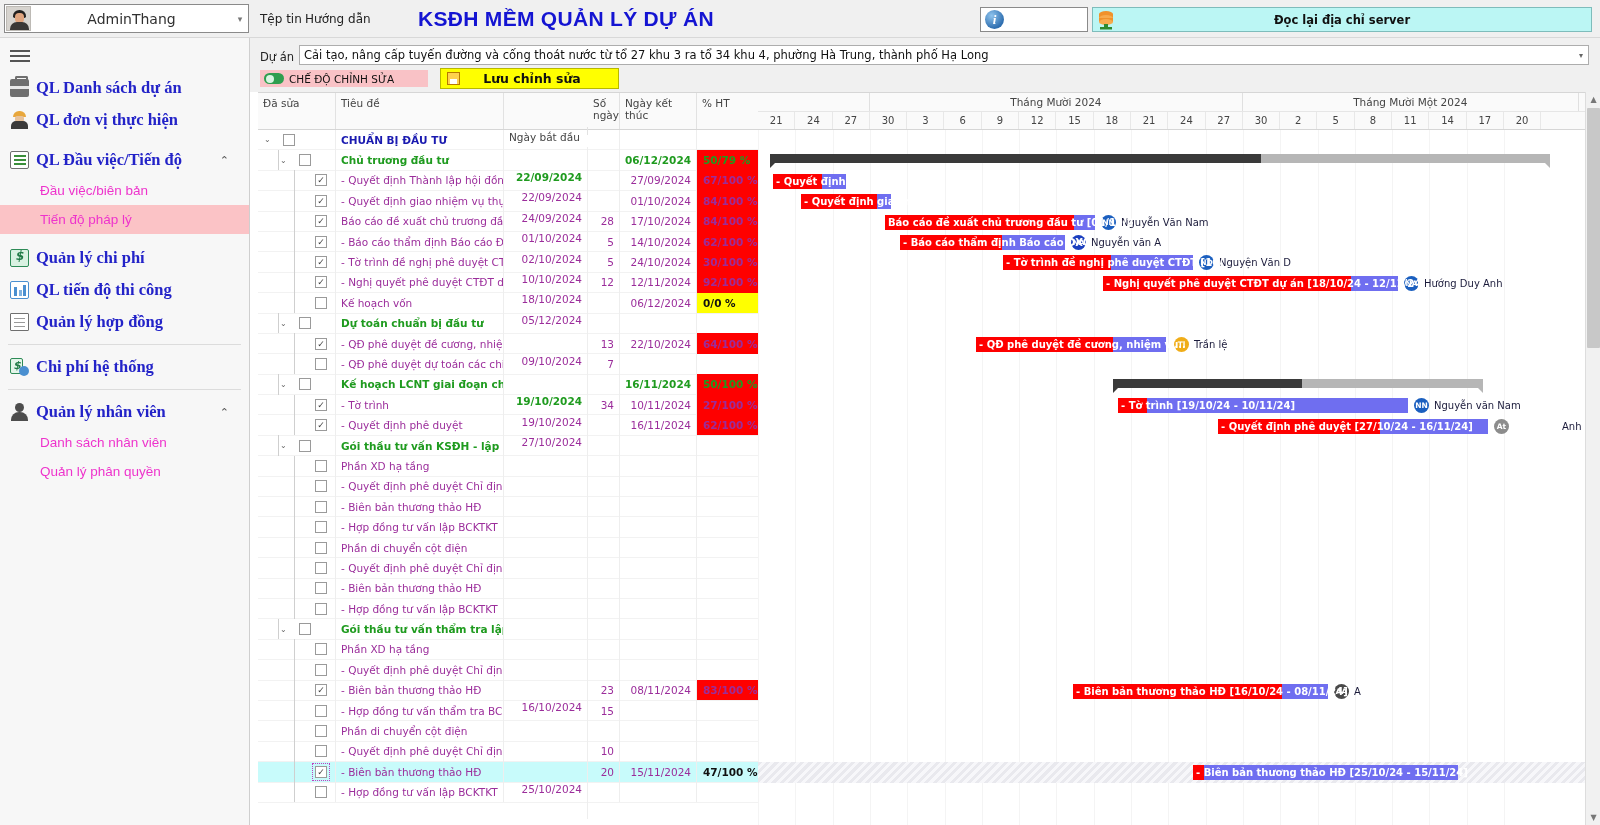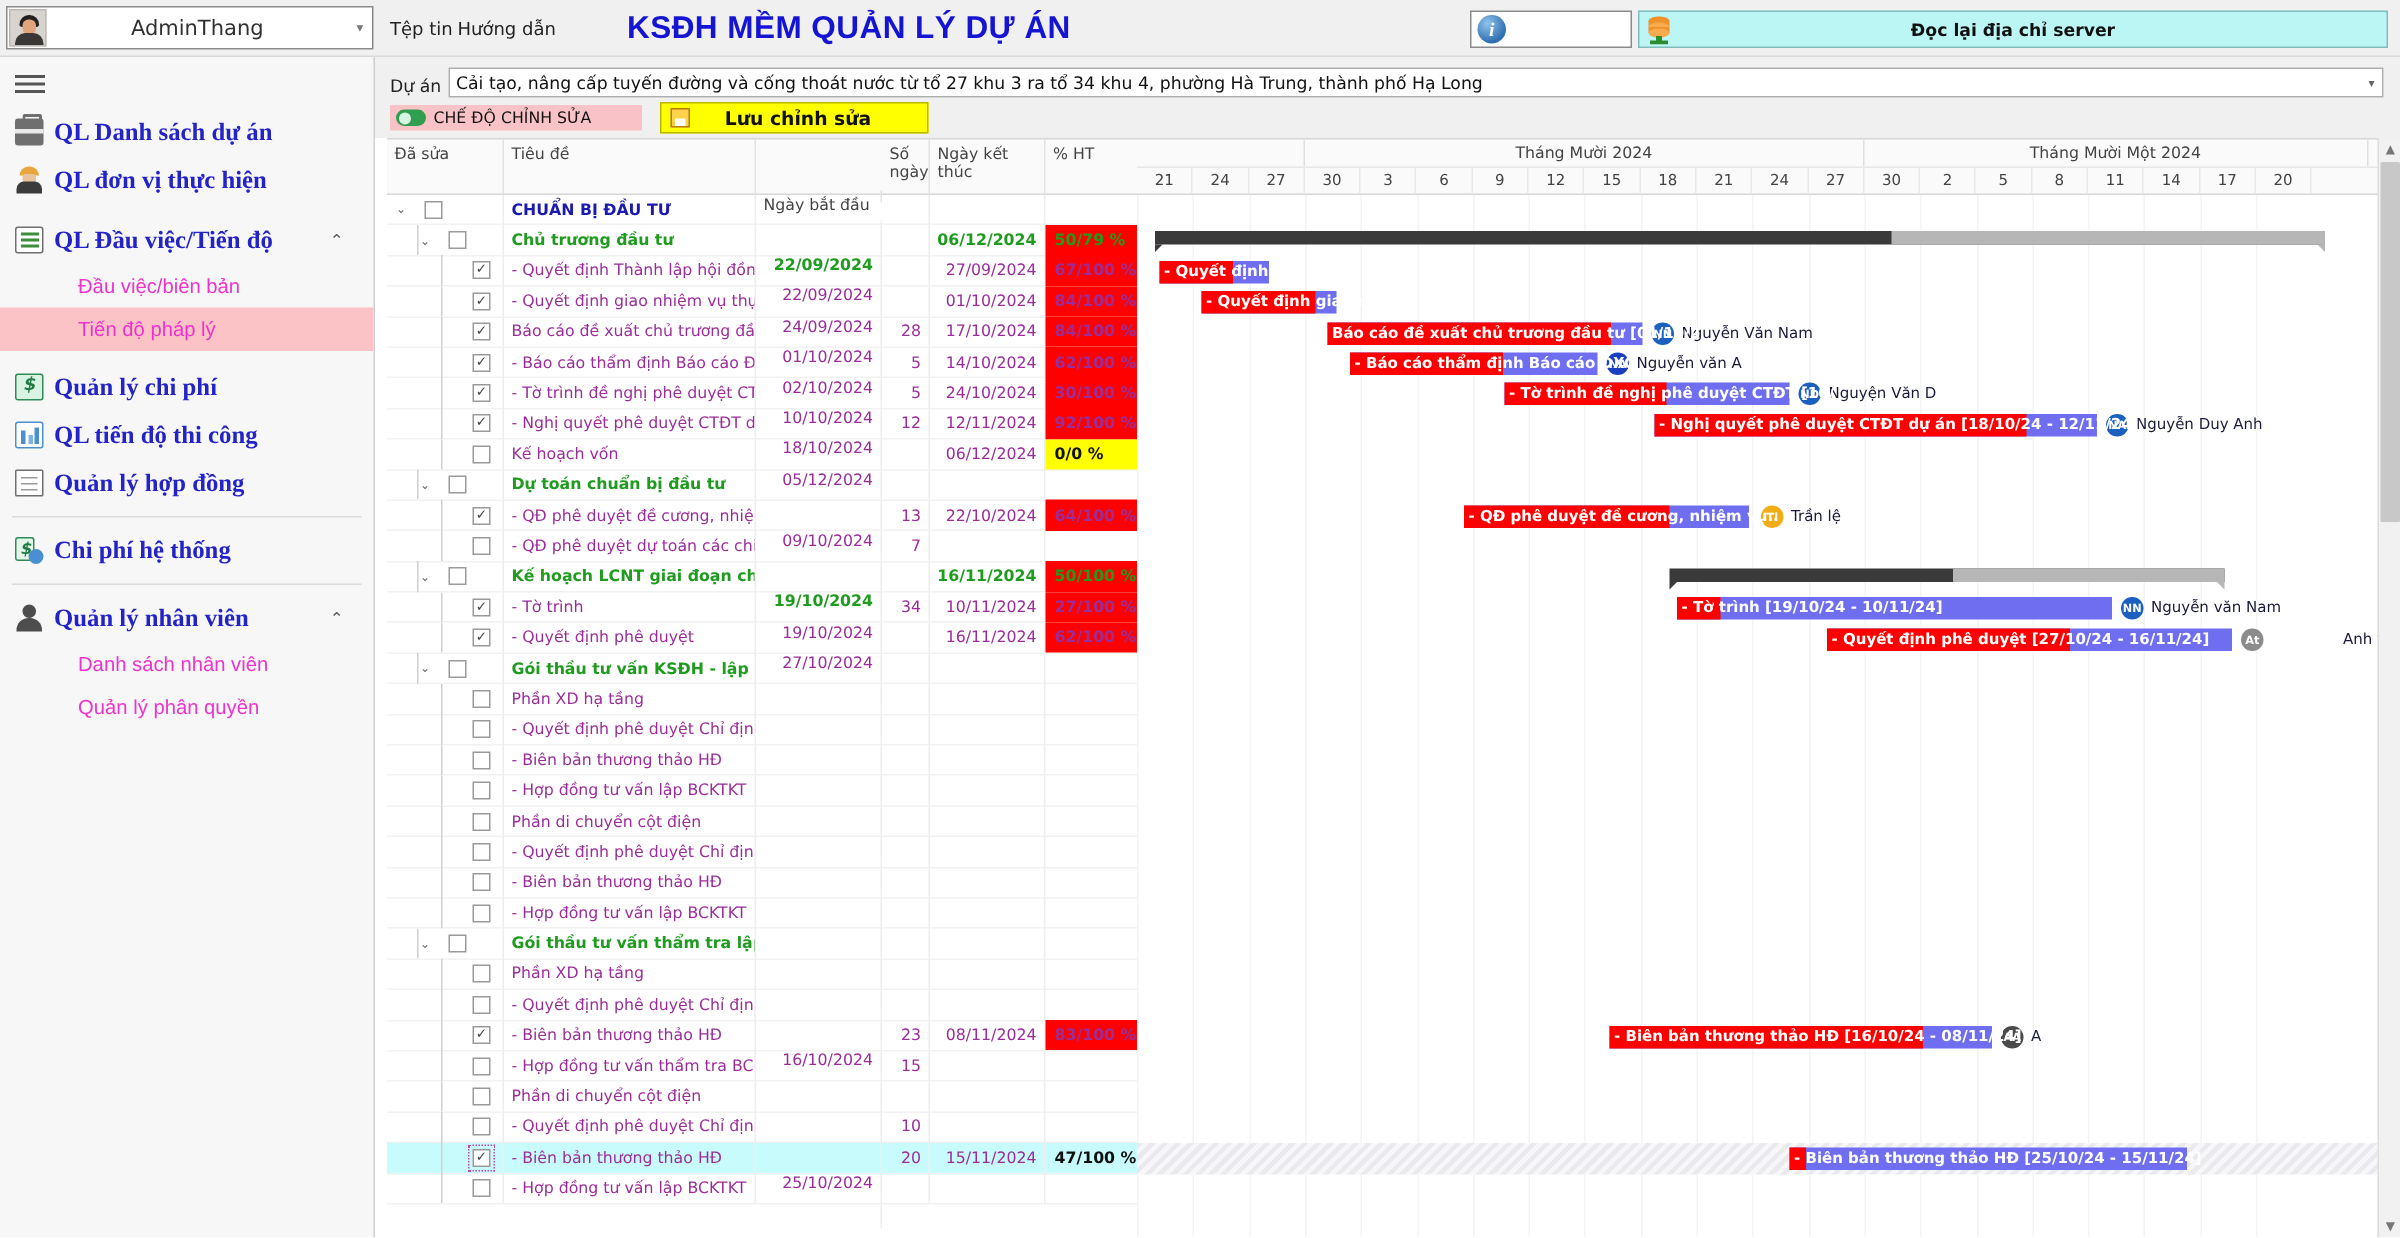"Đầu việc/biên bản" .sub-row { padding-left: 52px -> 40px }
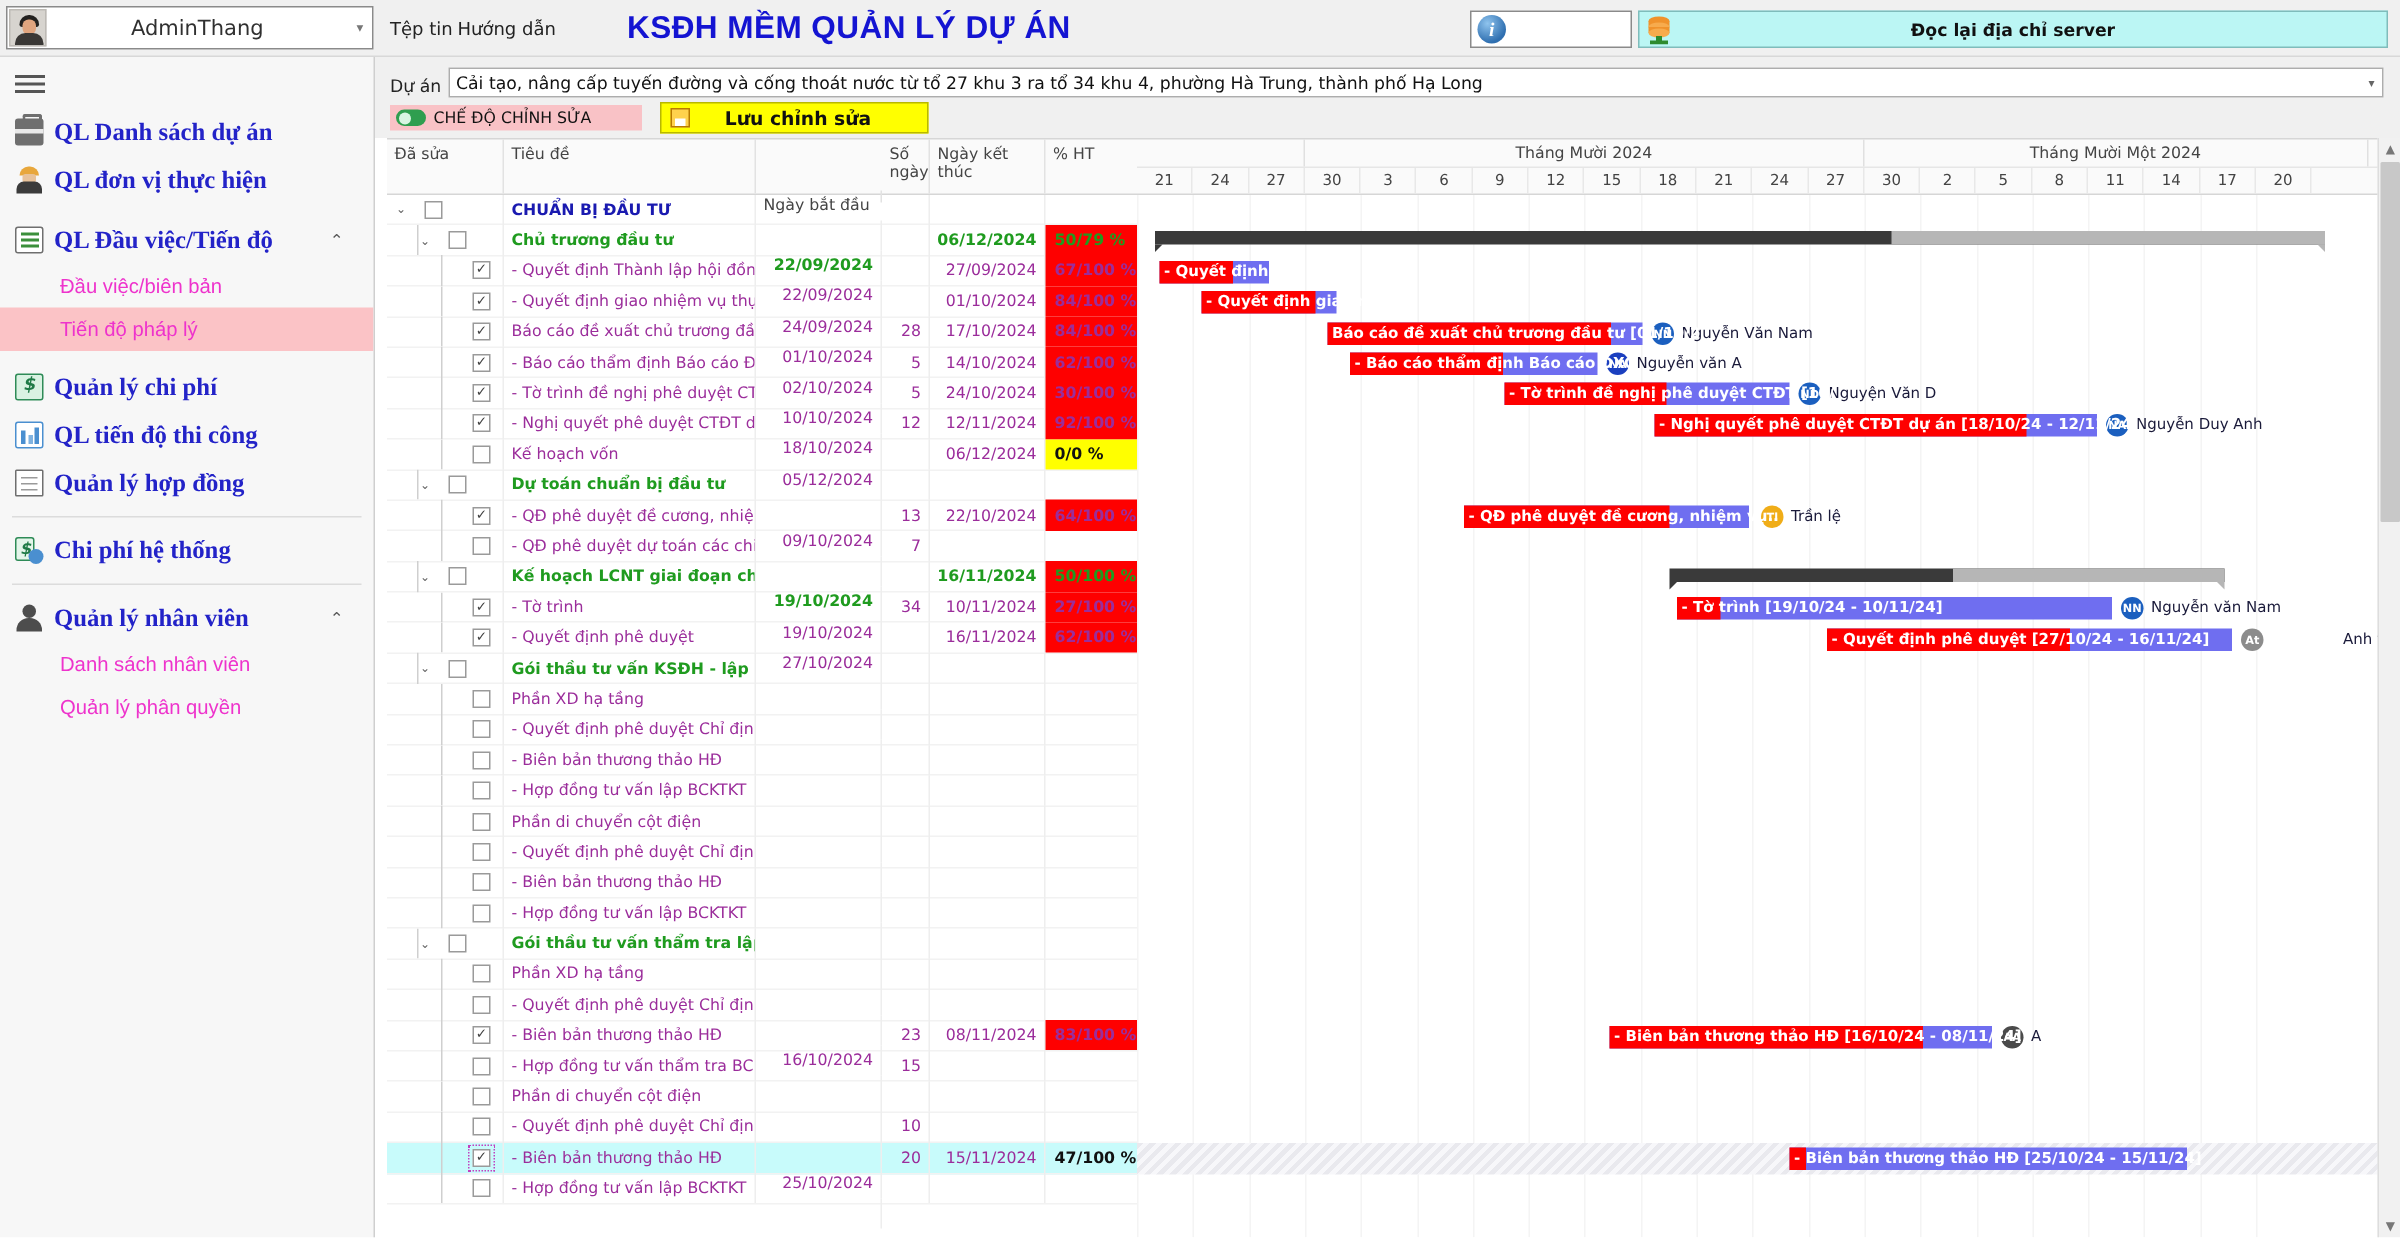"Nguyễn Duy Anh" div.nm { text: Nguyễn -> Hướng }
